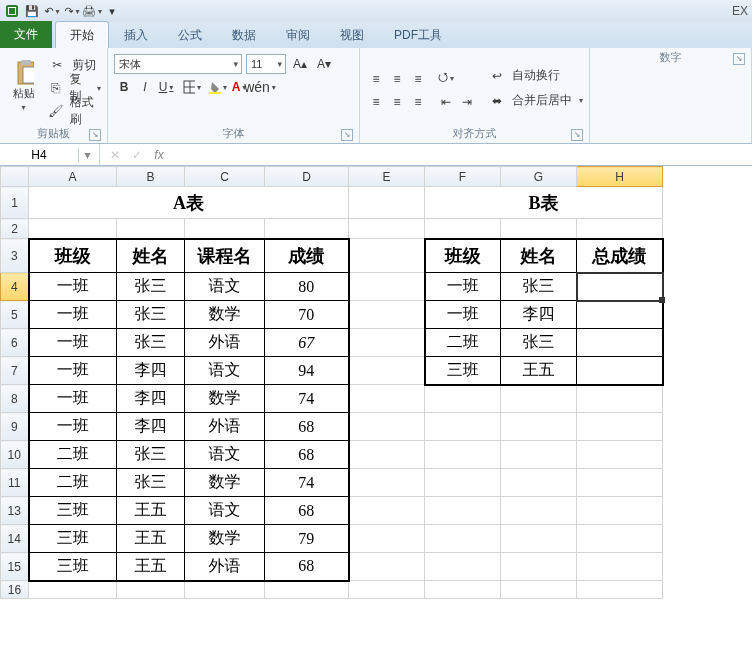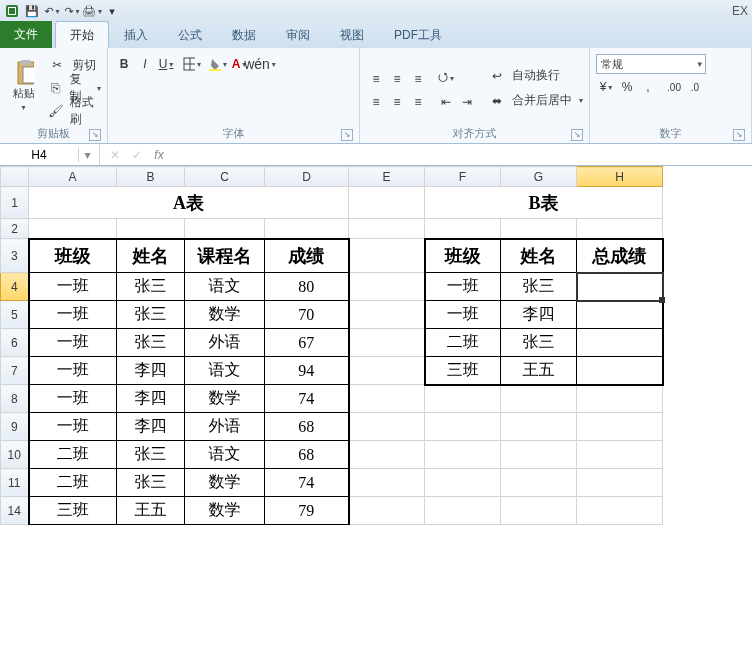"宋体" div { html: none -> <div> <div>宋体</div> <div>11</div> <span>A▴</span> <span>A▾</span> </div> }
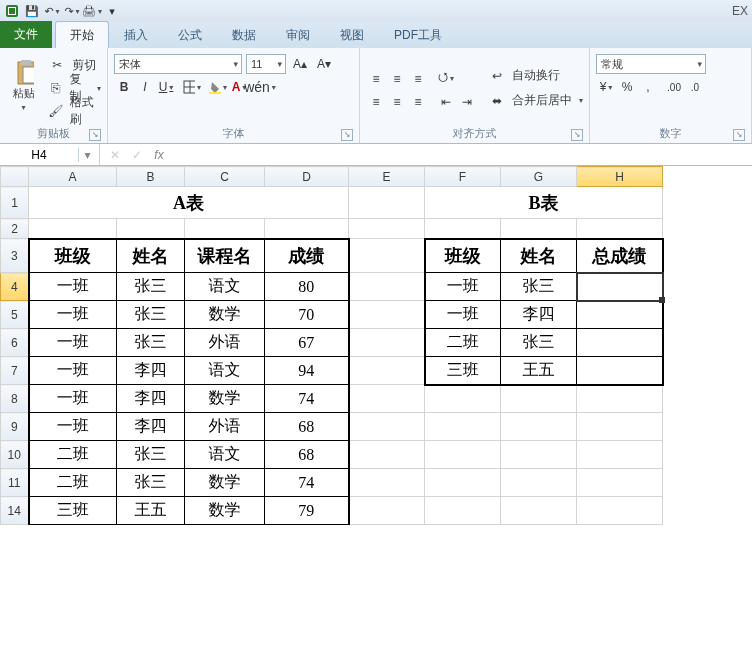"常规" div.rgroup-body { html: <div> <div>常规</div> <div> <span>¥</span> <span>%</span> <span>,</span> <span></span> <span>.00</span> <span>.0</span> </div> </div> -> none }
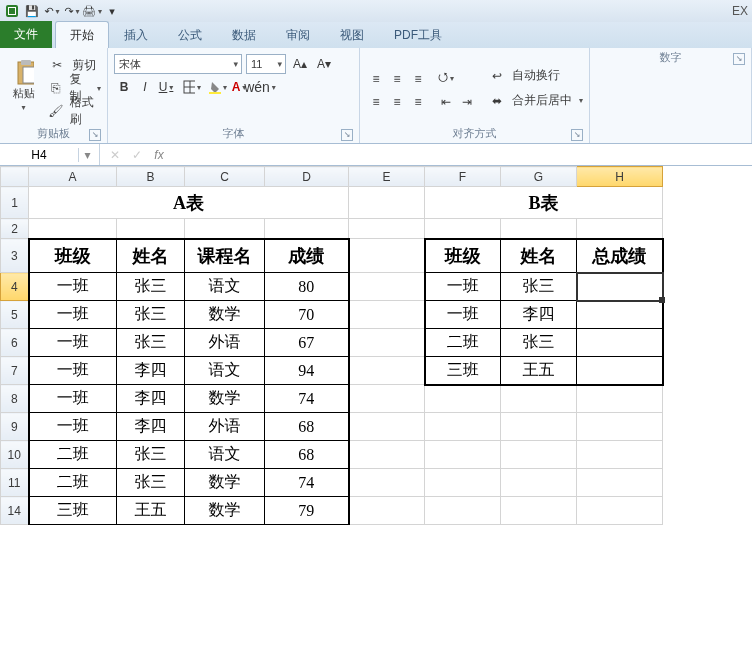"67" td { font-style: none -> italic }
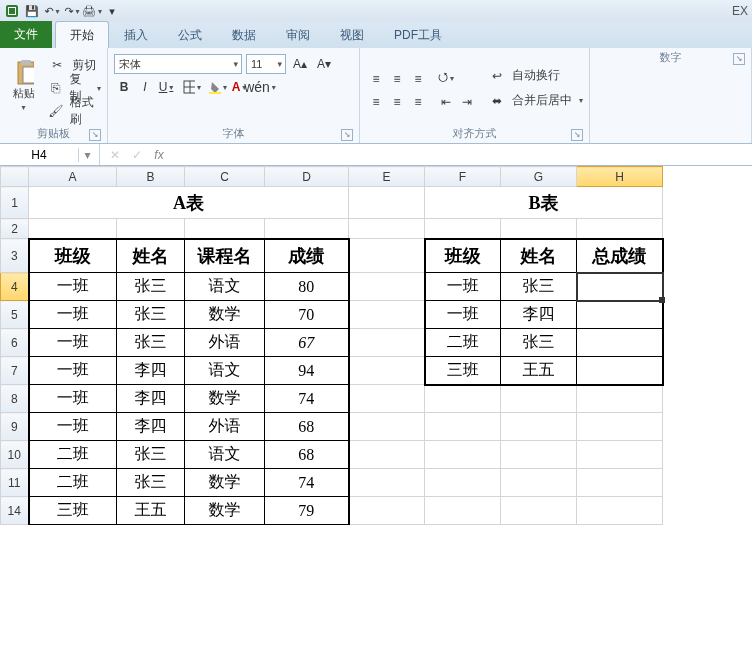"13" tr { html: none -> <tr> <th>13</th> <td> <div>三班</div> </td> <td> <div>王五</div> </td> <td> <div>语文</div> </td> <td> <div>68</div> </td> <td> <div></div> </td> <td> <div></div> </td> <td> <div></div> </td> <td> <div></div> </td> </tr> }
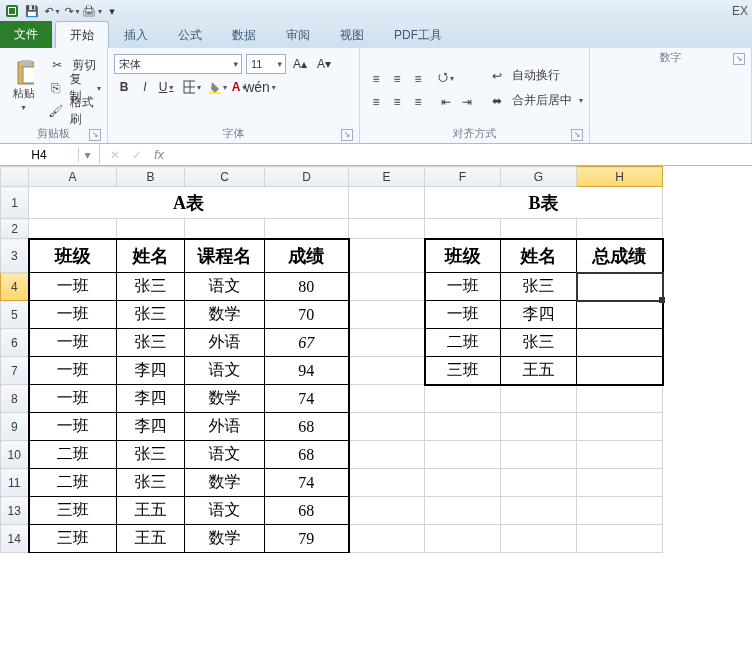"15" tr { html: none -> <tr> <th>15</th> <td> <div>三班</div> </td> <td> <div>王五</div> </td> <td> <div>外语</div> </td> <td> <div>68</div> </td> <td> <div></div> </td> <td> <div></div> </td> <td> <div></div> </td> <td> <div></div> </td> </tr> }
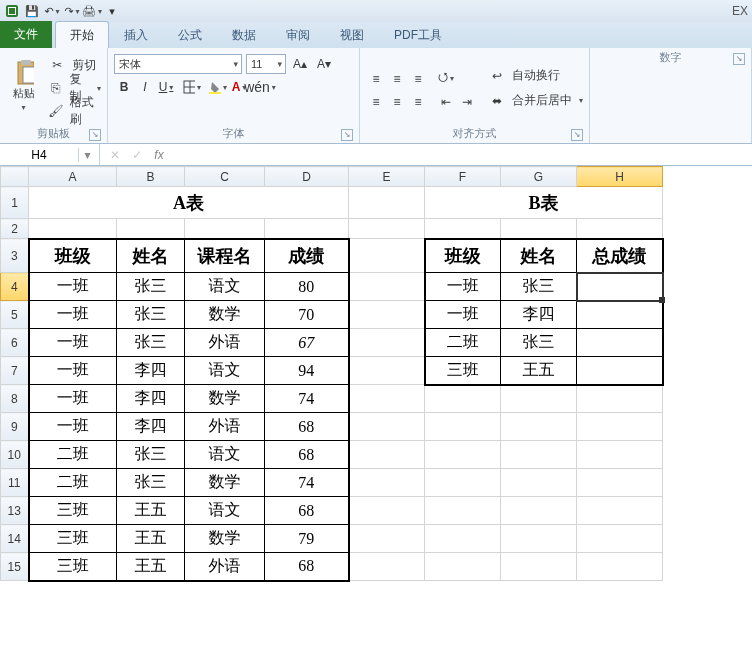"16" tr { html: none -> <tr> <th>16</th> <td> <div></div> </td> <td> <div></div> </td> <td> <div></div> </td> <td> <div></div> </td> <td> <div></div> </td> <td> <div></div> </td> <td> <div></div> </td> <td> <div></div> </td> </tr> }
